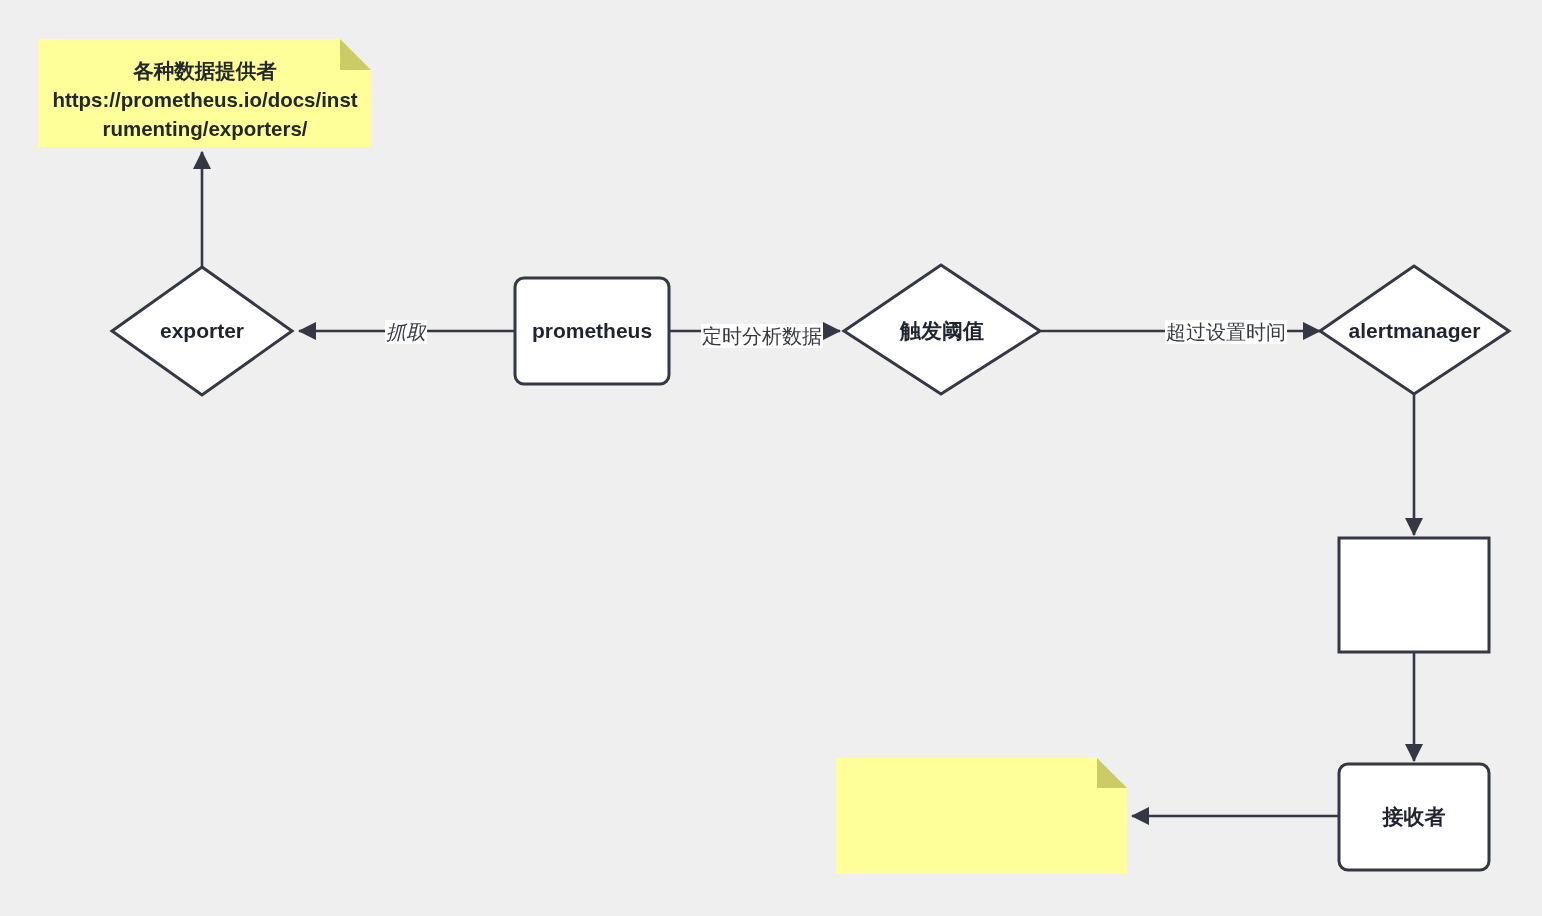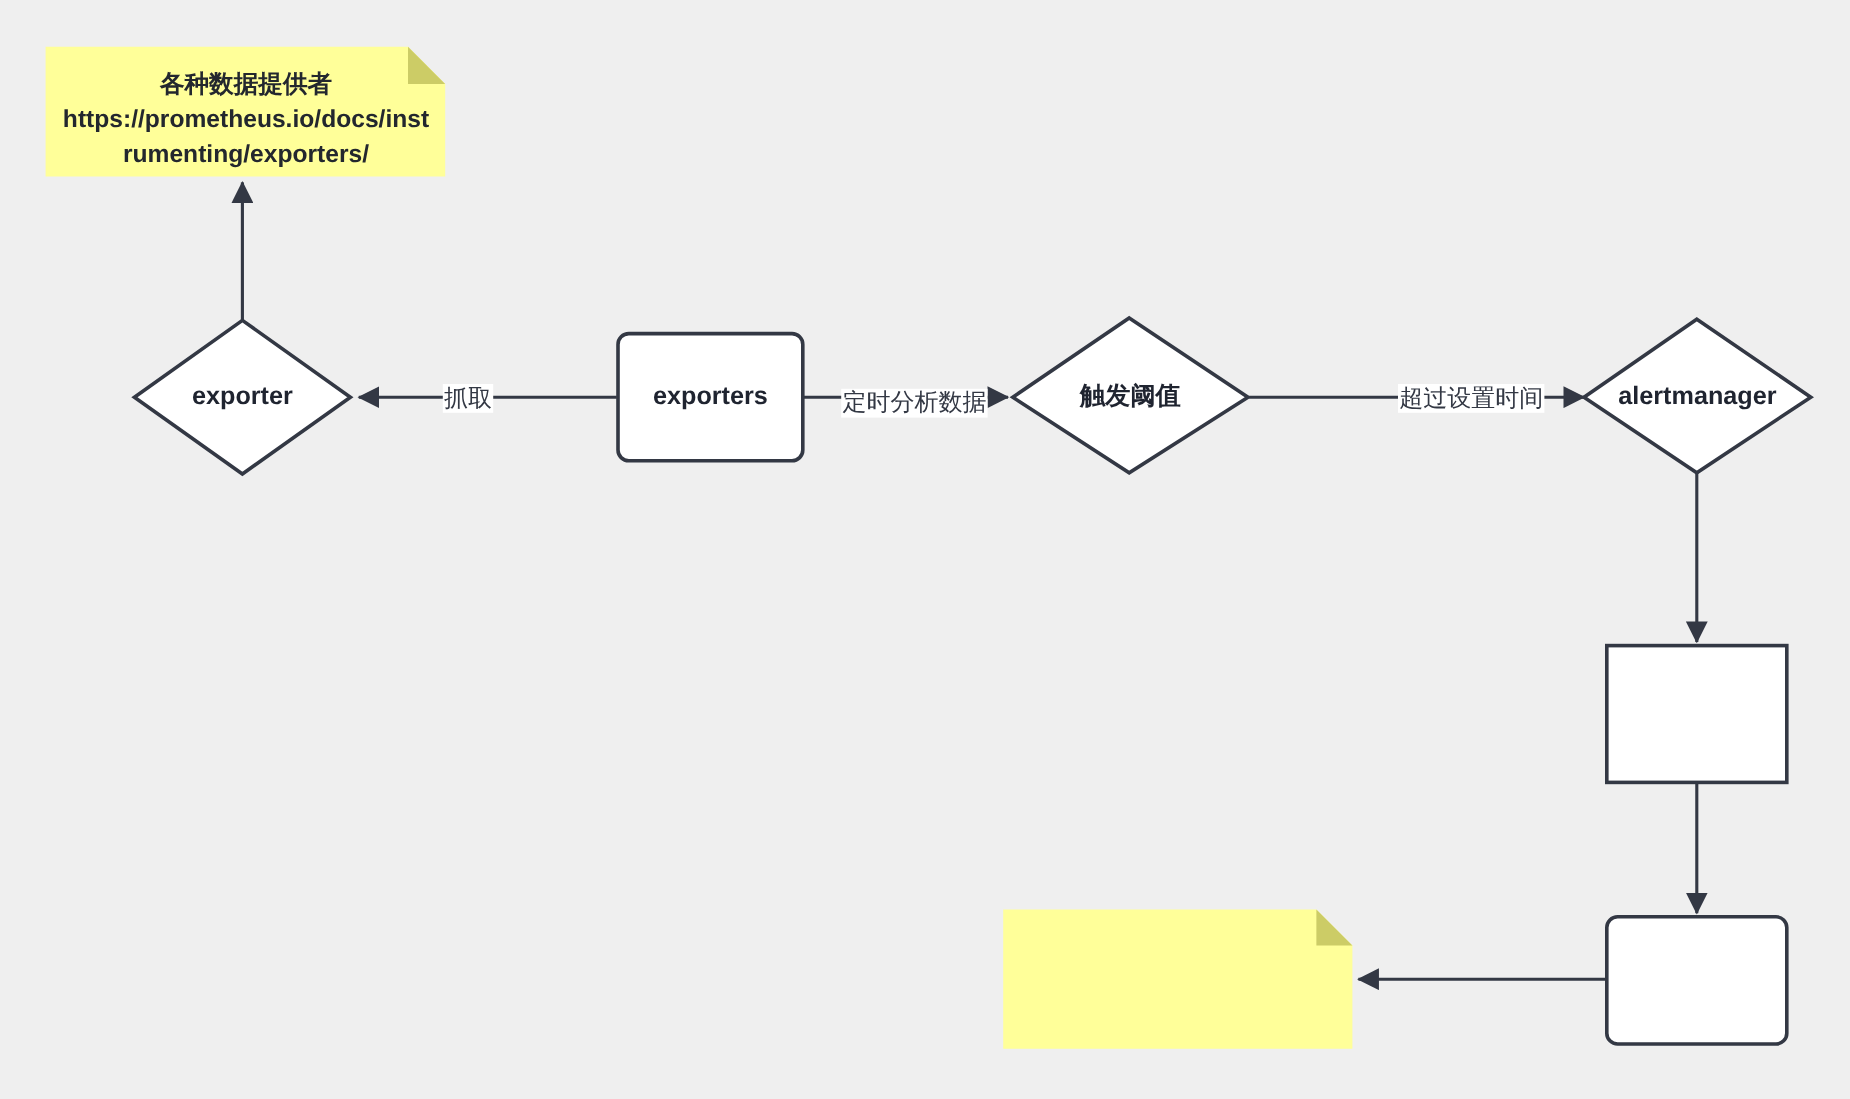"抓取" div.edge-label { font-style: none -> italic; left: 390px -> 406px }
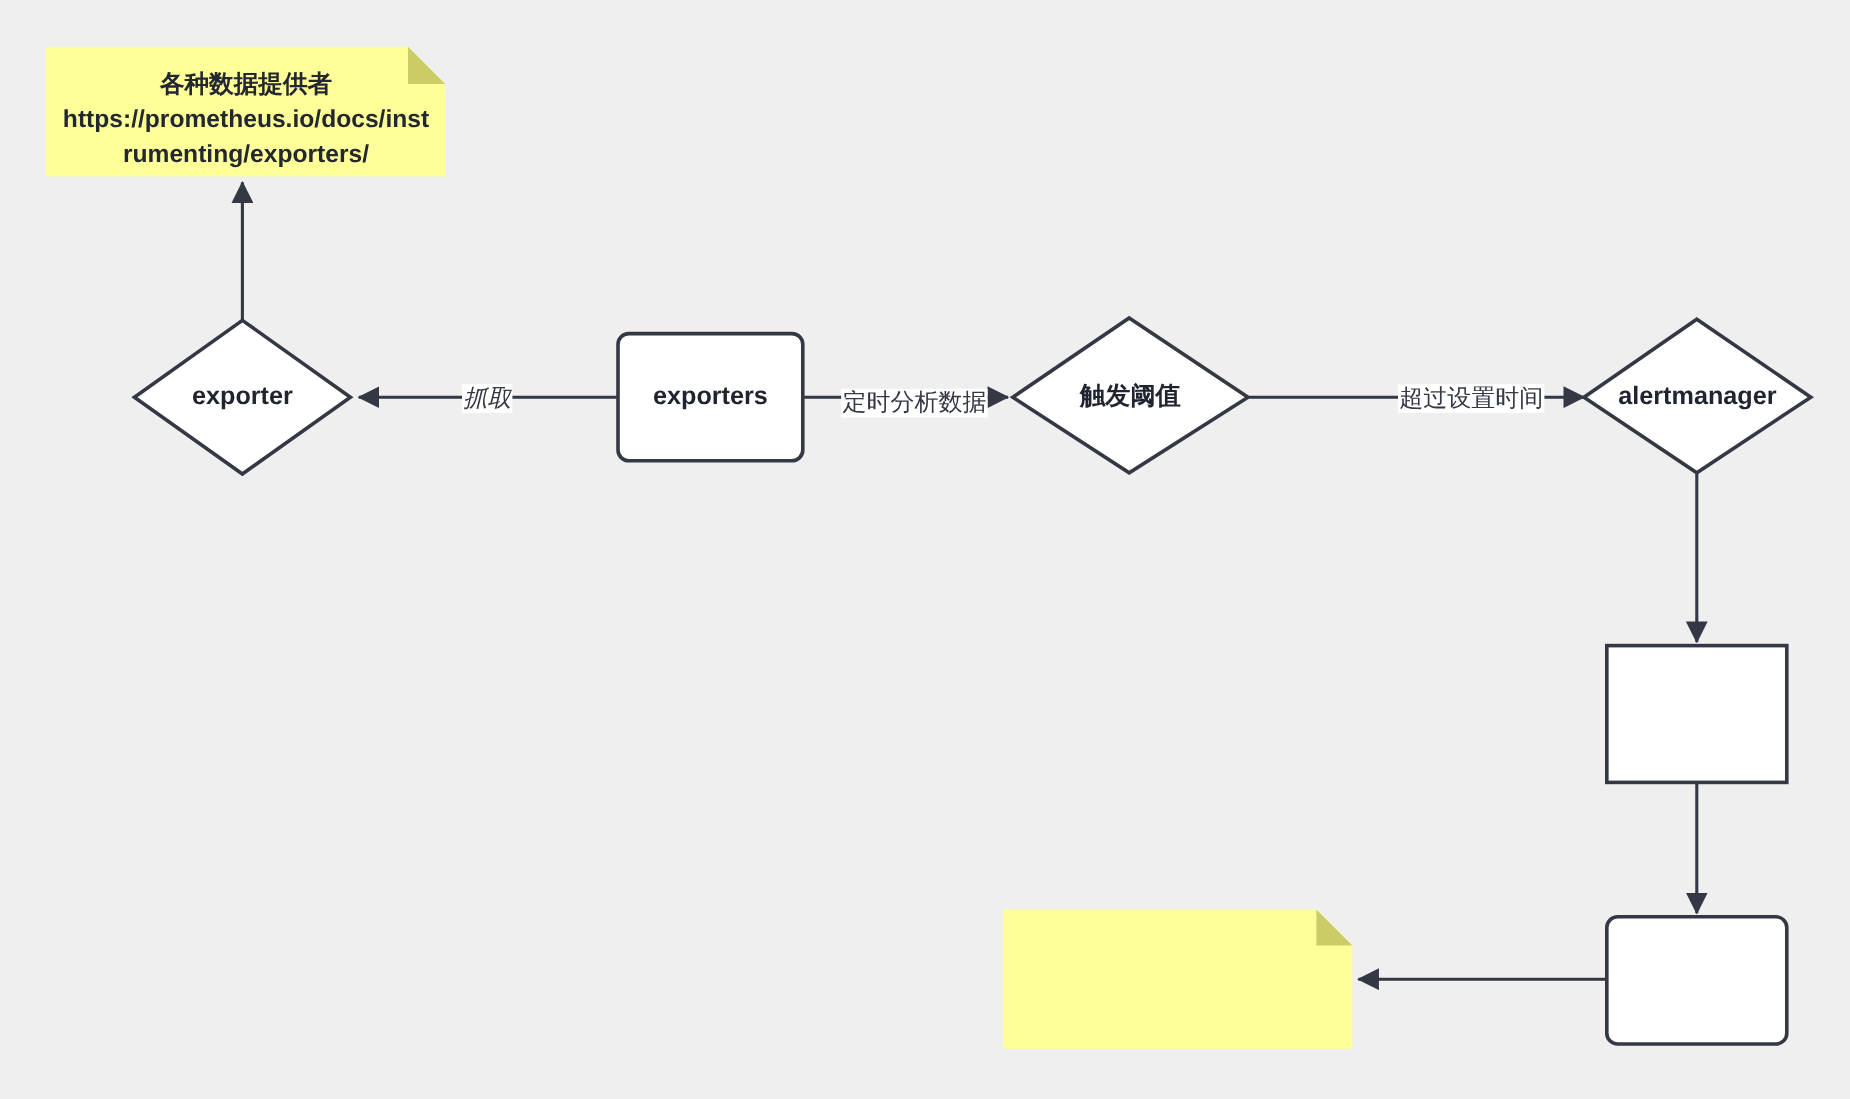"exporters" div.node-label { text: exporters -> prometheus }
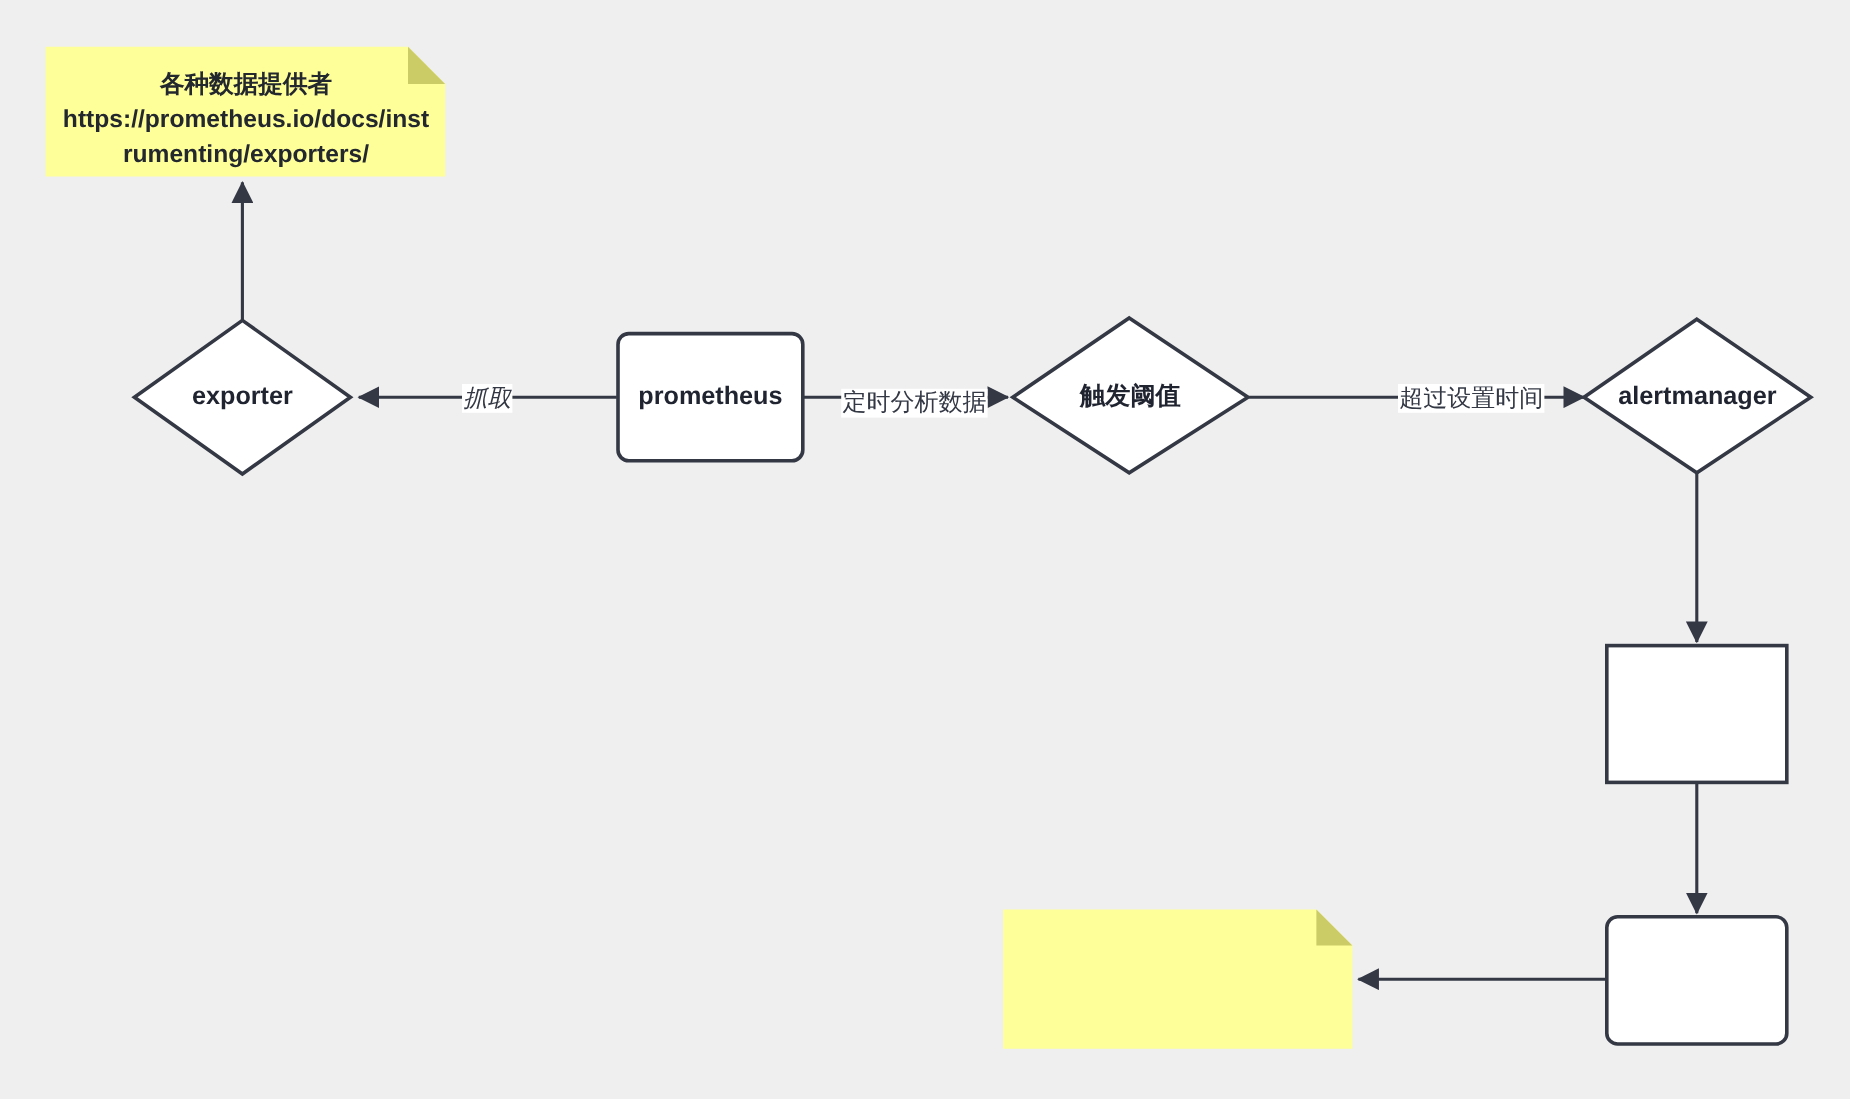"接收者" div.node-label { html: none -> <div>接收者</div> }
